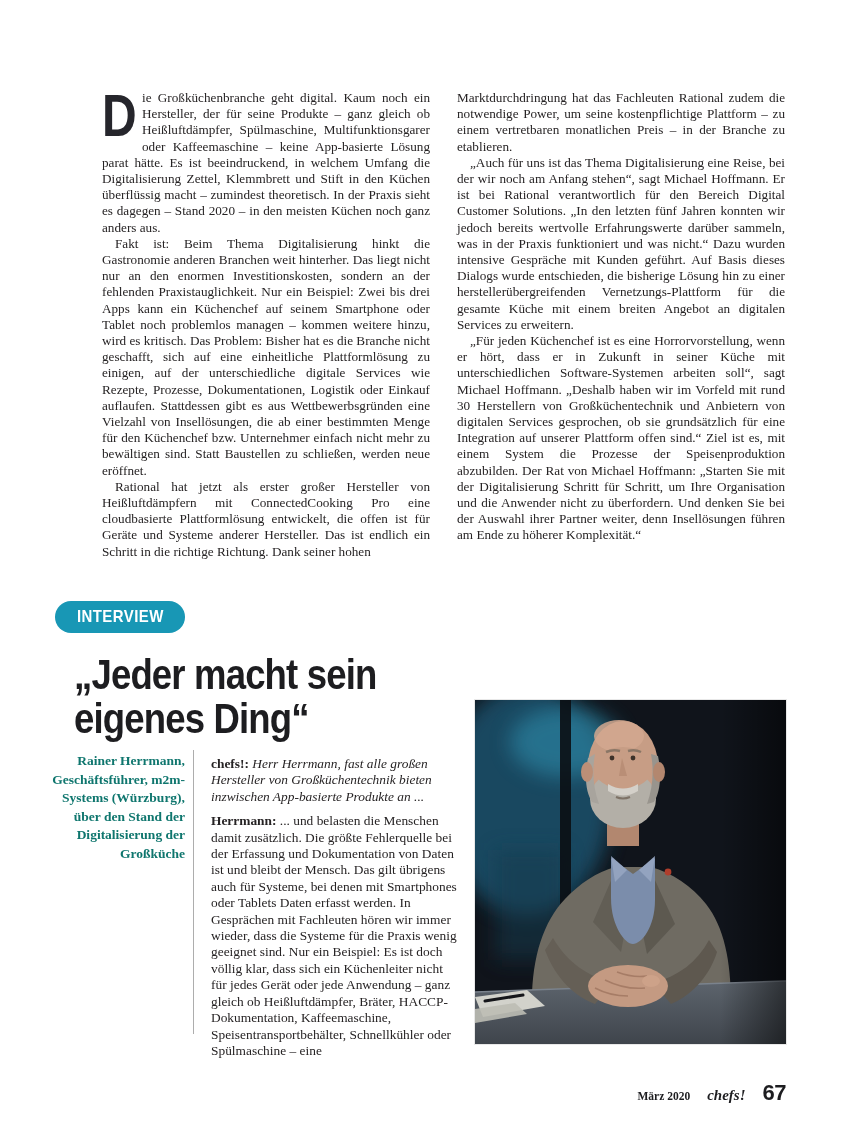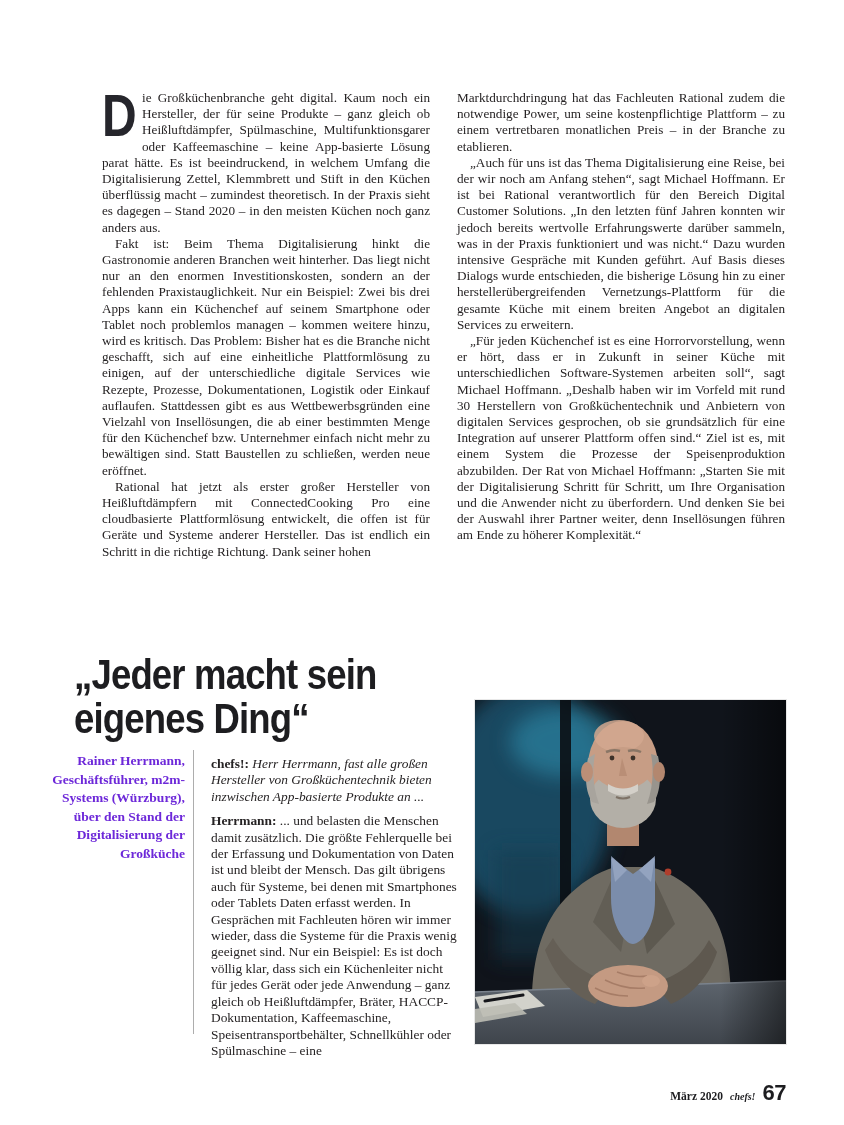"INTERVIEW" div.badge { html: none -> <div> <span>INTERVIEW</span> </div> }
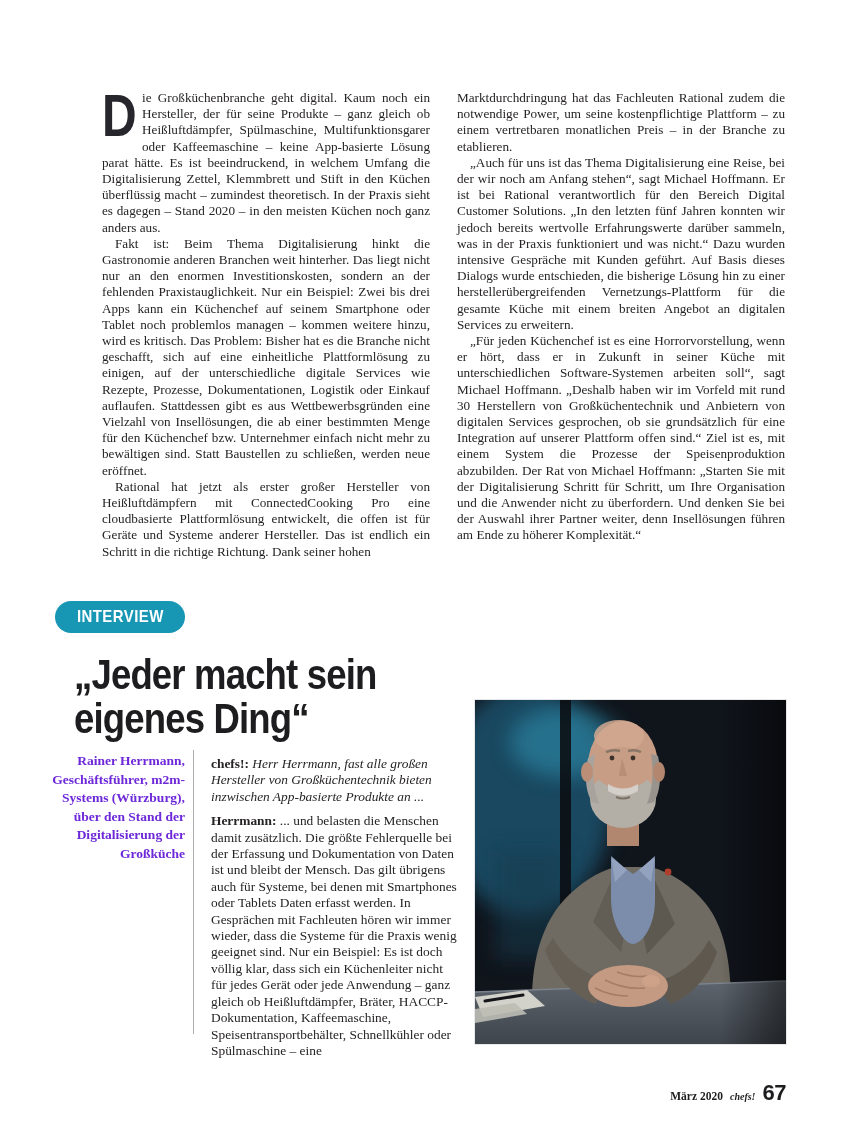"Rainer Herrmann, Geschäftsführer," .byline { color: #6d28d9 -> #0f766e }
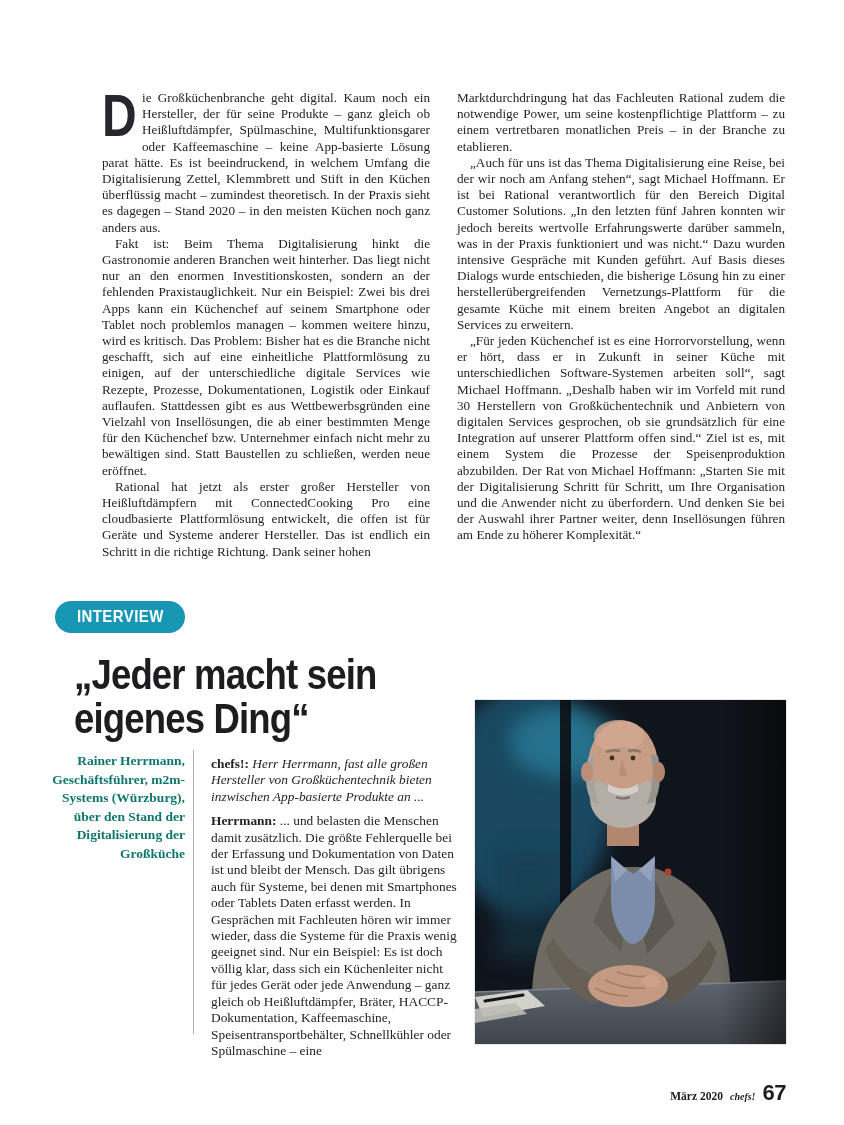"März 2020" .pagefooter { gap: 7px -> 17px }
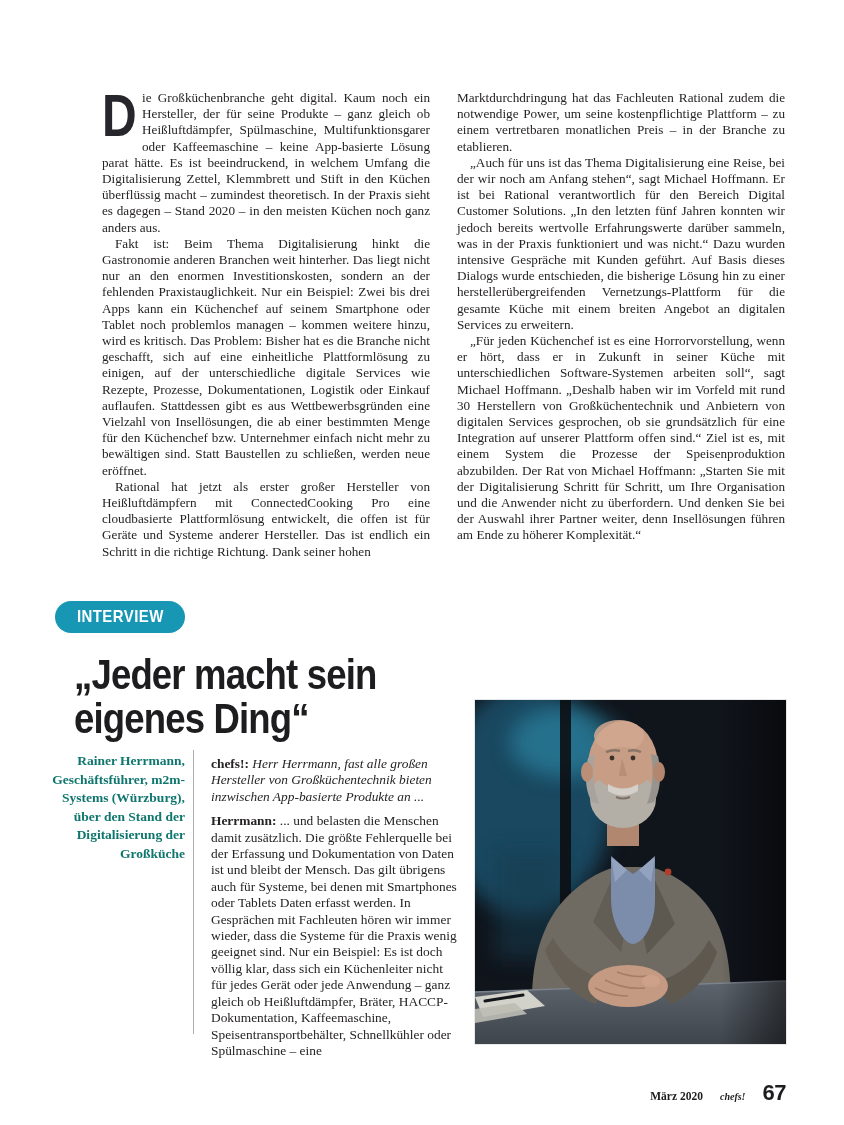"chefs!" .f-brand { font-size: 10px -> 15px }
